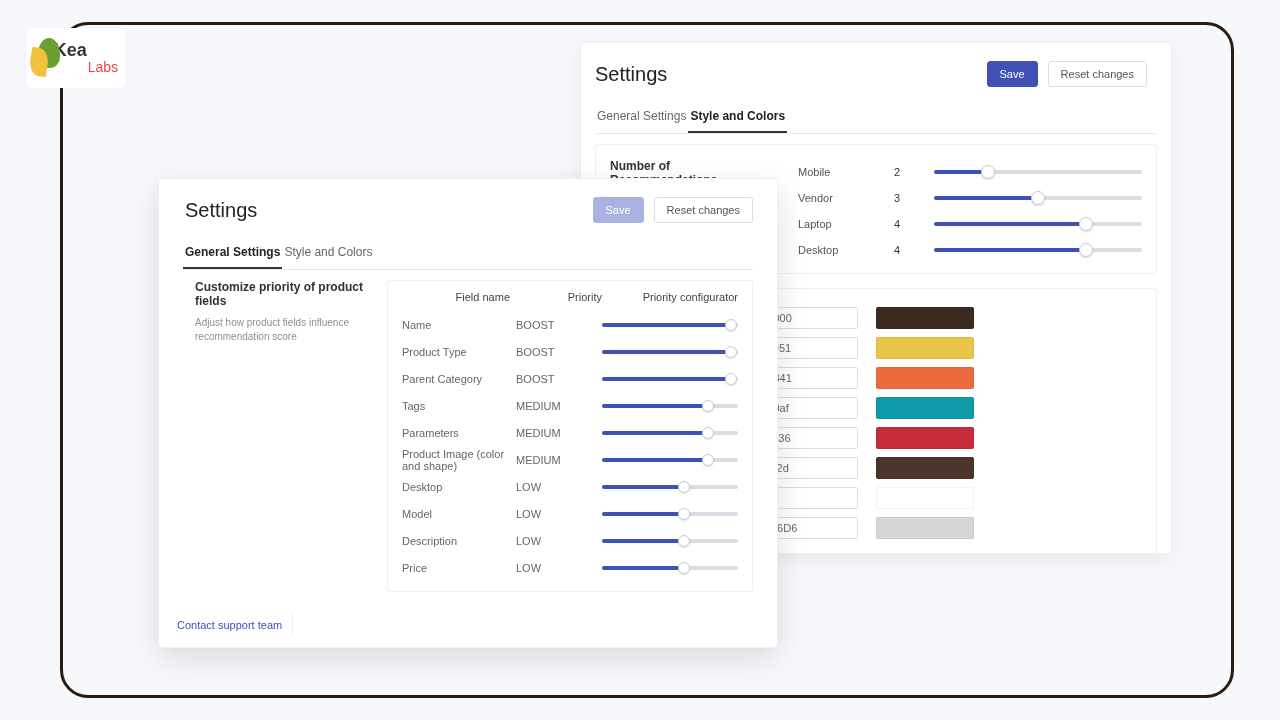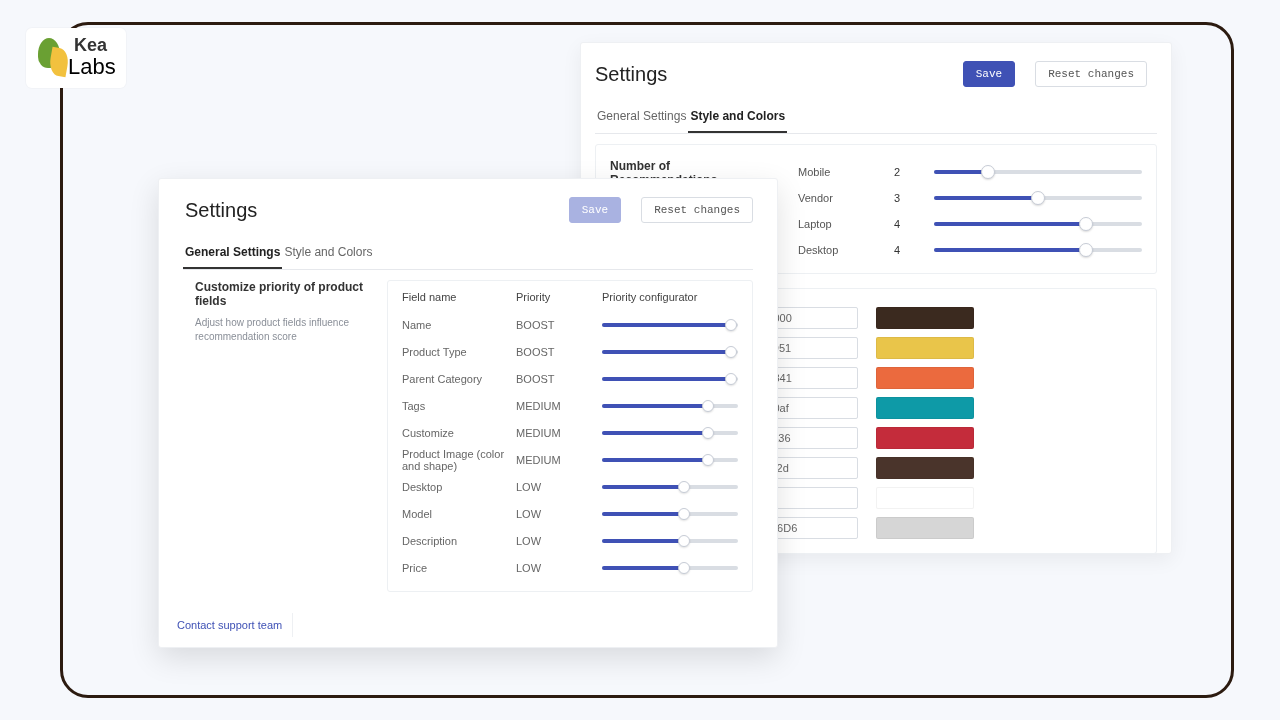"Labs" .logo-sub { color: #000000 -> #ef4444; font-size: 22px -> 14px; padding-left: none -> 40px }
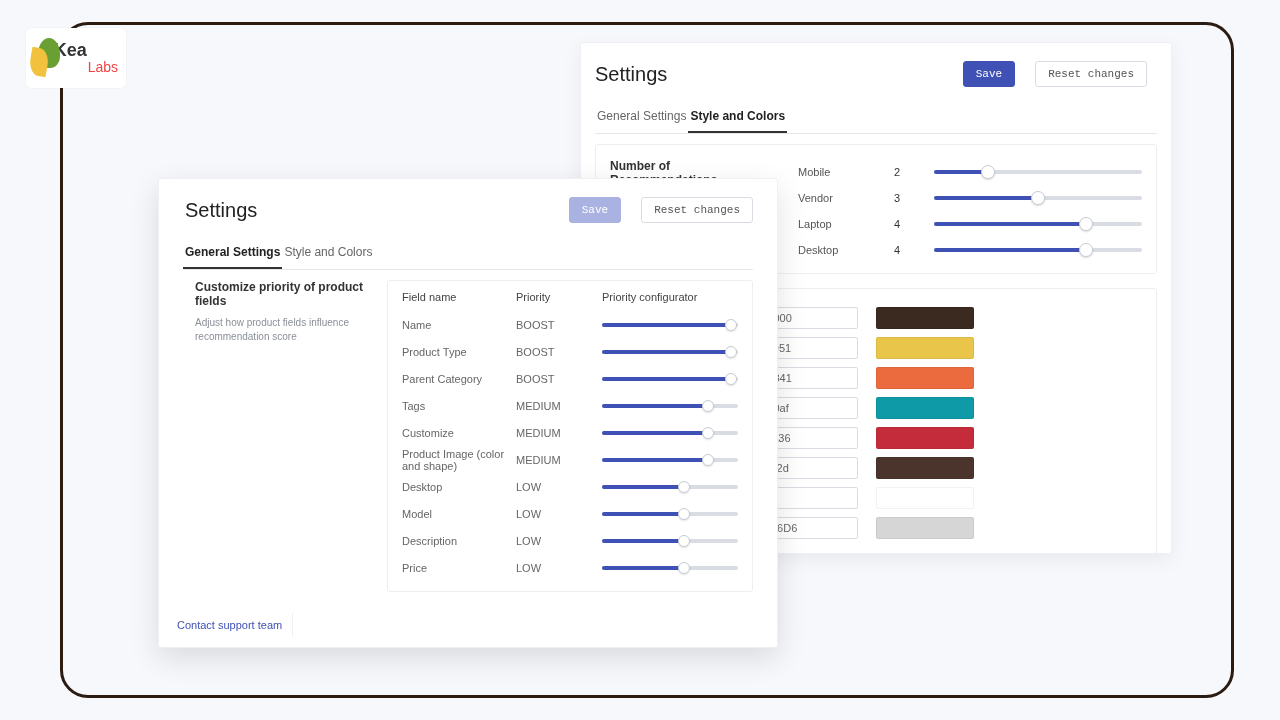"Save" .btnrow { font-family: Liberation Mono, monospace -> none; gap: 20px -> 10px }
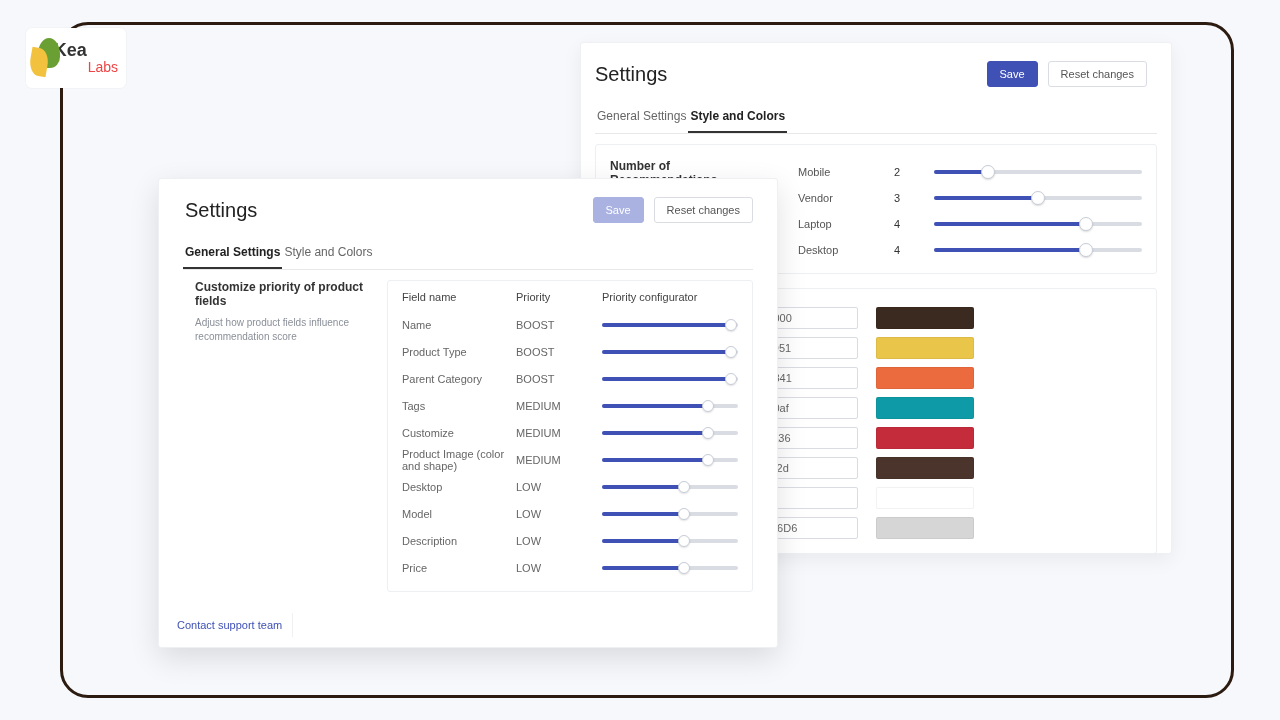"Field name" .ft-head { text-align: none -> right }
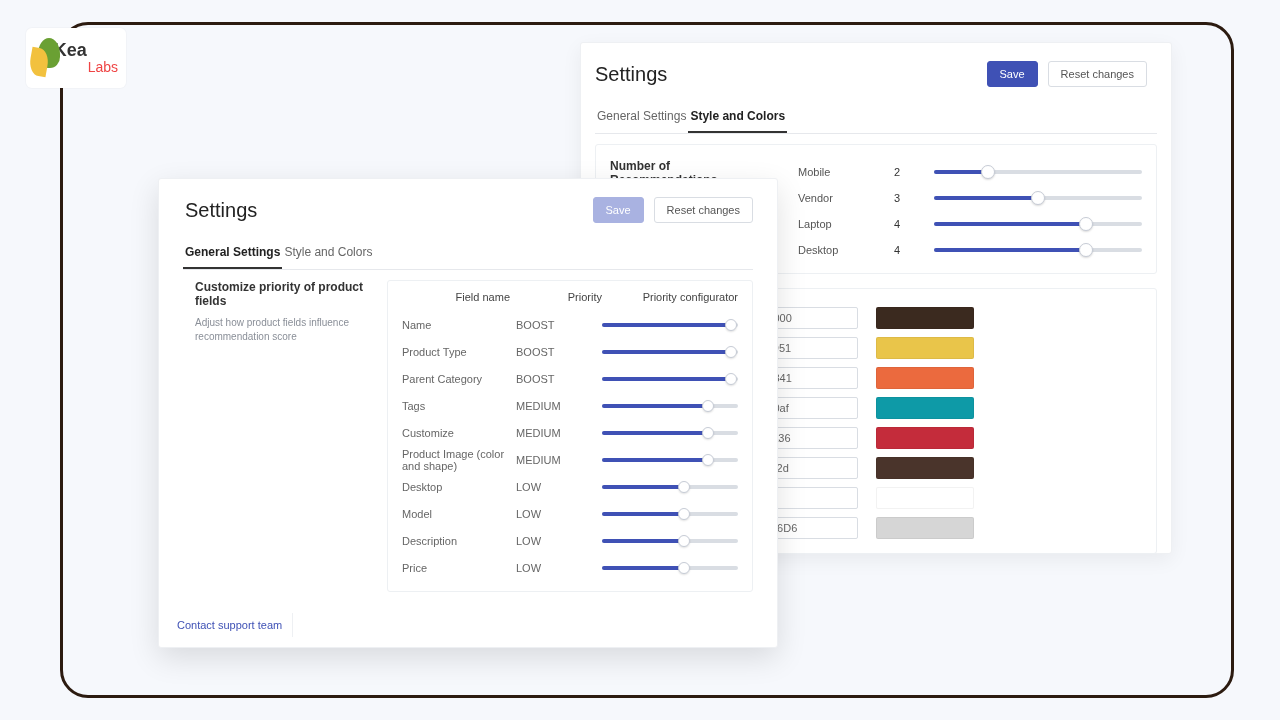"Customize" div.col-name { text: Customize -> Parameters }
